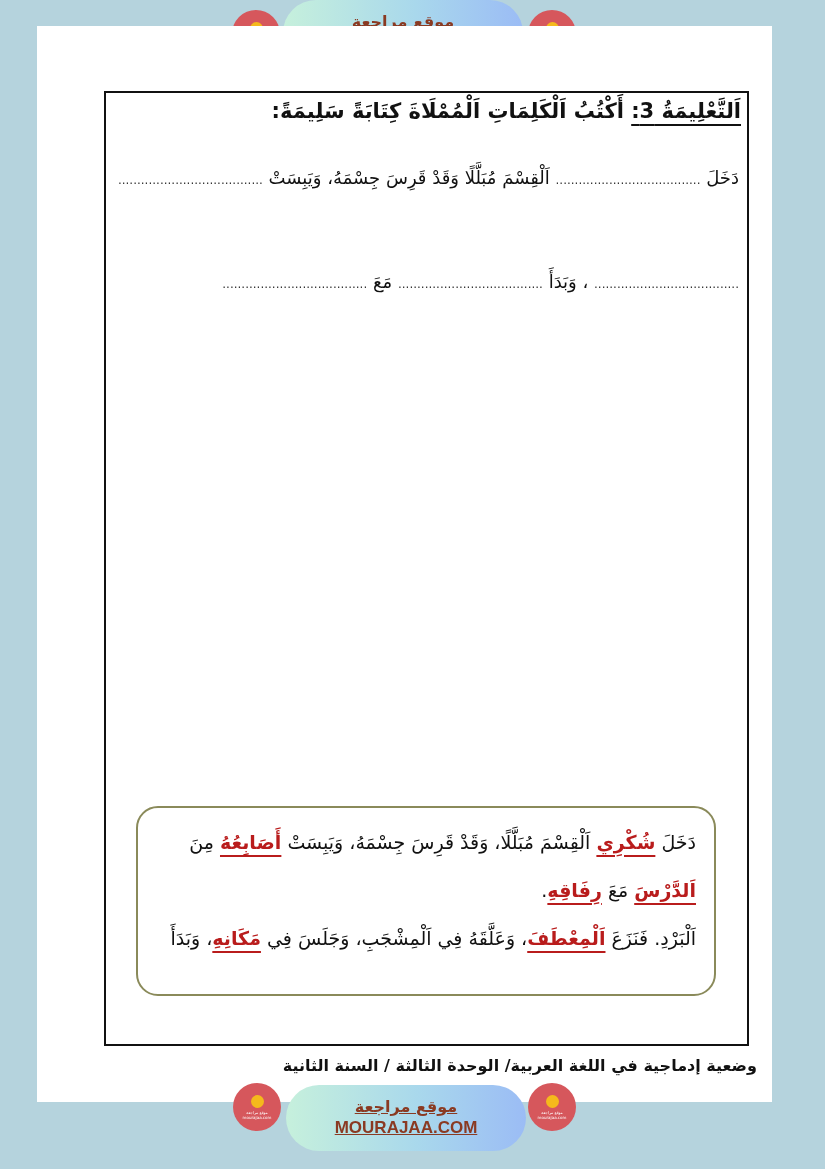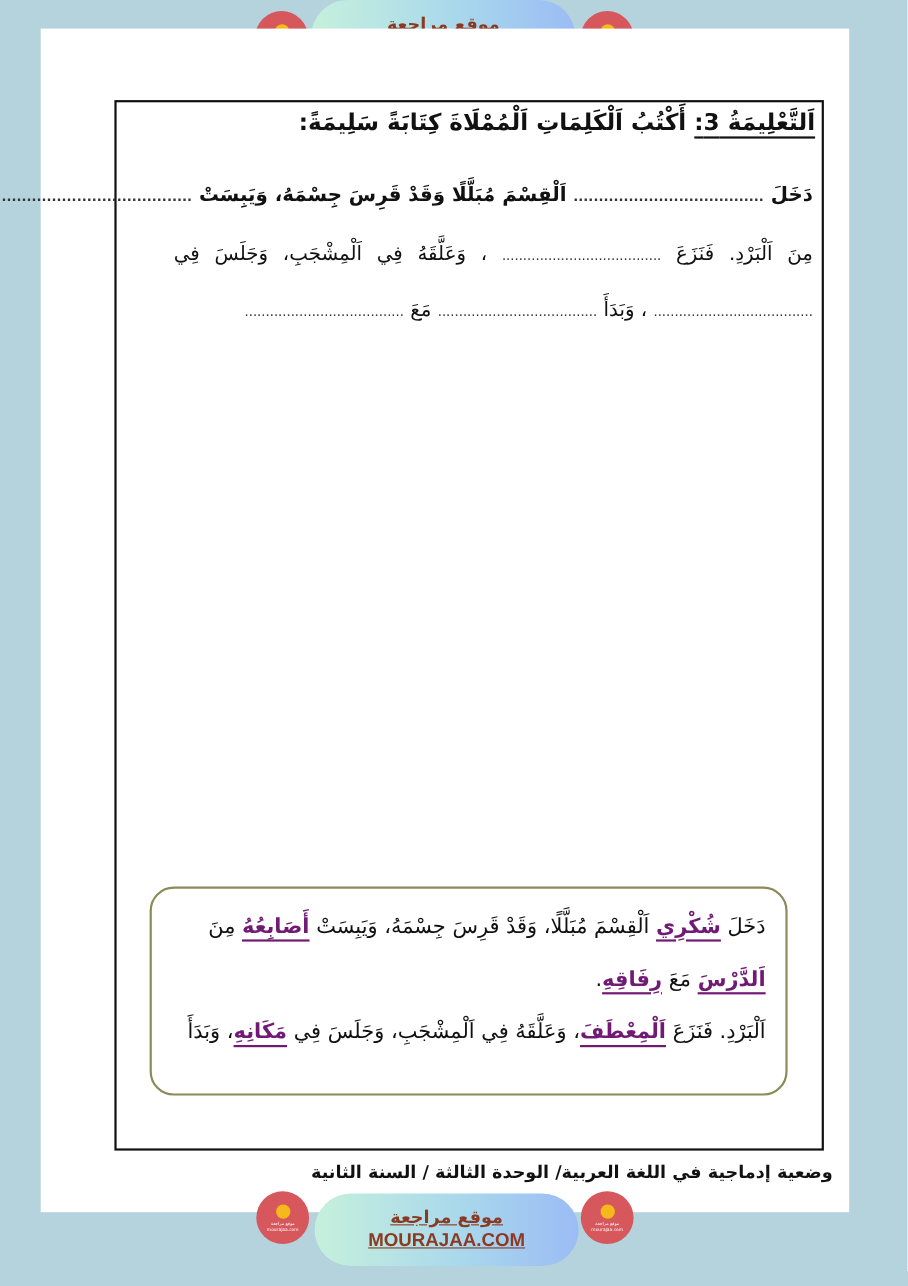"دَخَلَ ......................................" div.ex-line { font-weight: bold -> none }
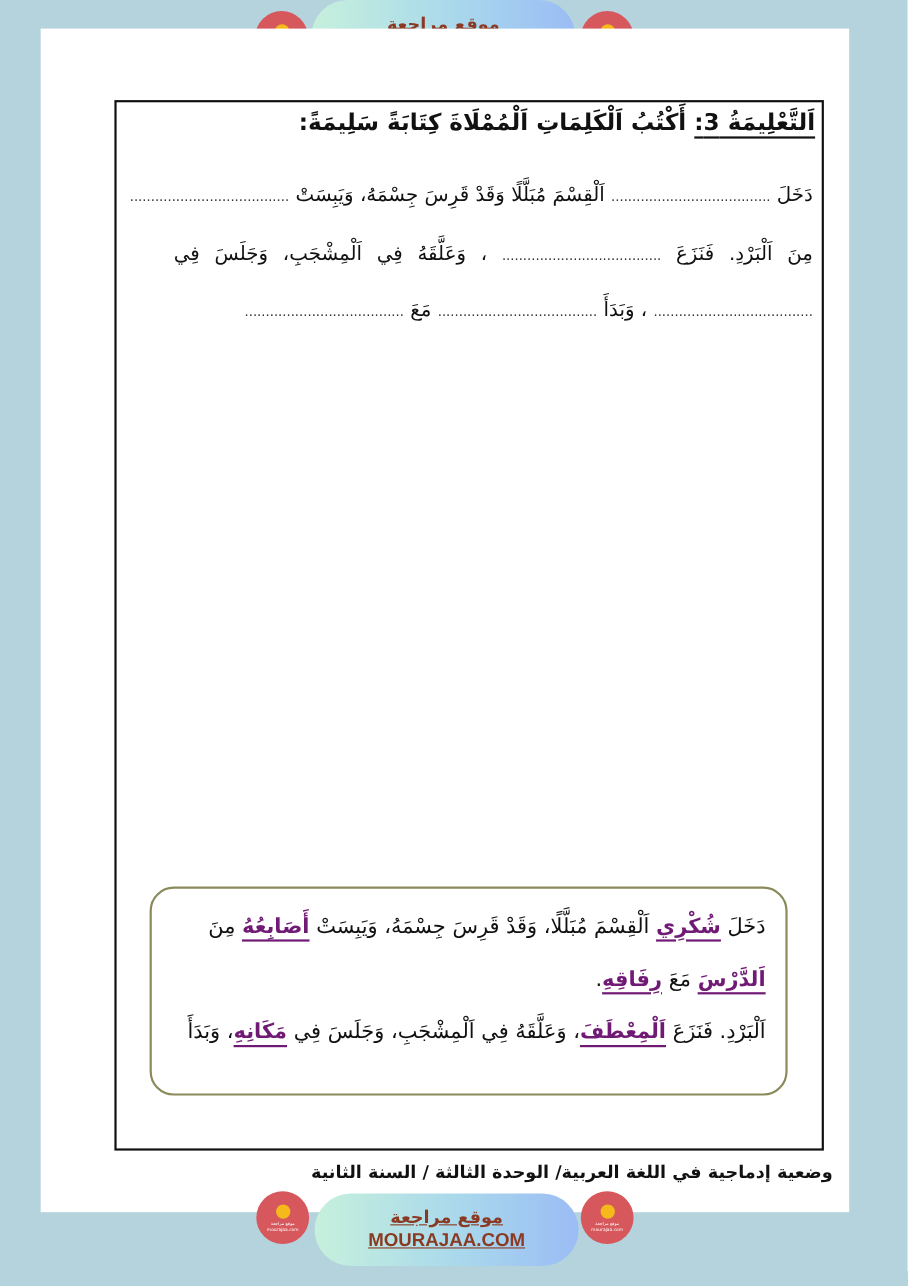"مِنَ اَلْبَرْدِ. فَنَزَعَ" div.ex-line { html: <div> <span>مِنَ اَلْبَرْدِ. فَنَزَعَ</span> <span>......................................</span> <span>، وَعَلَّقَهُ فِي اَلْمِشْجَبِ، وَجَلَسَ فِي</span> </div> -> none }
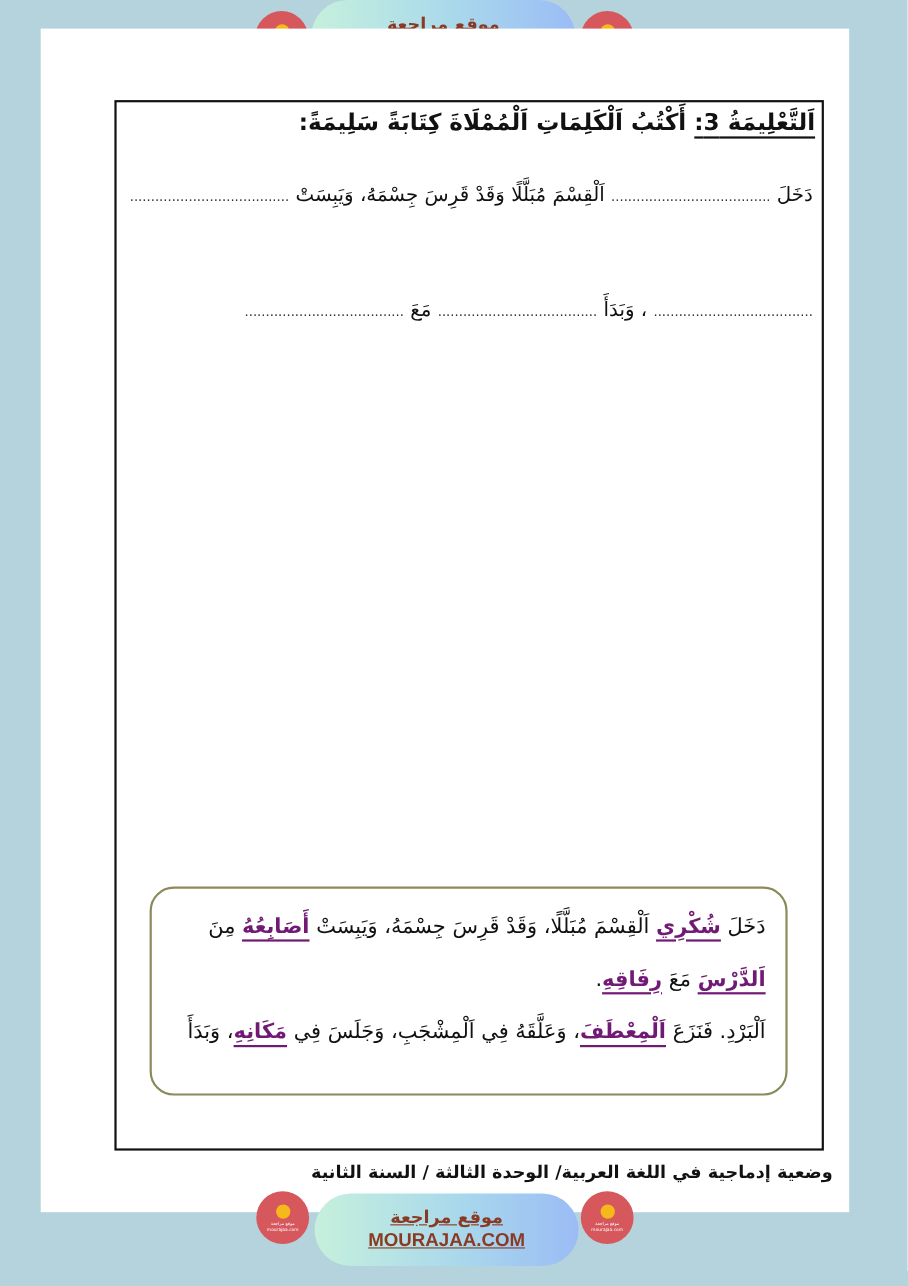"أَصَابِعُهُ" .hl { color: #701a75 -> #b91c1c }
